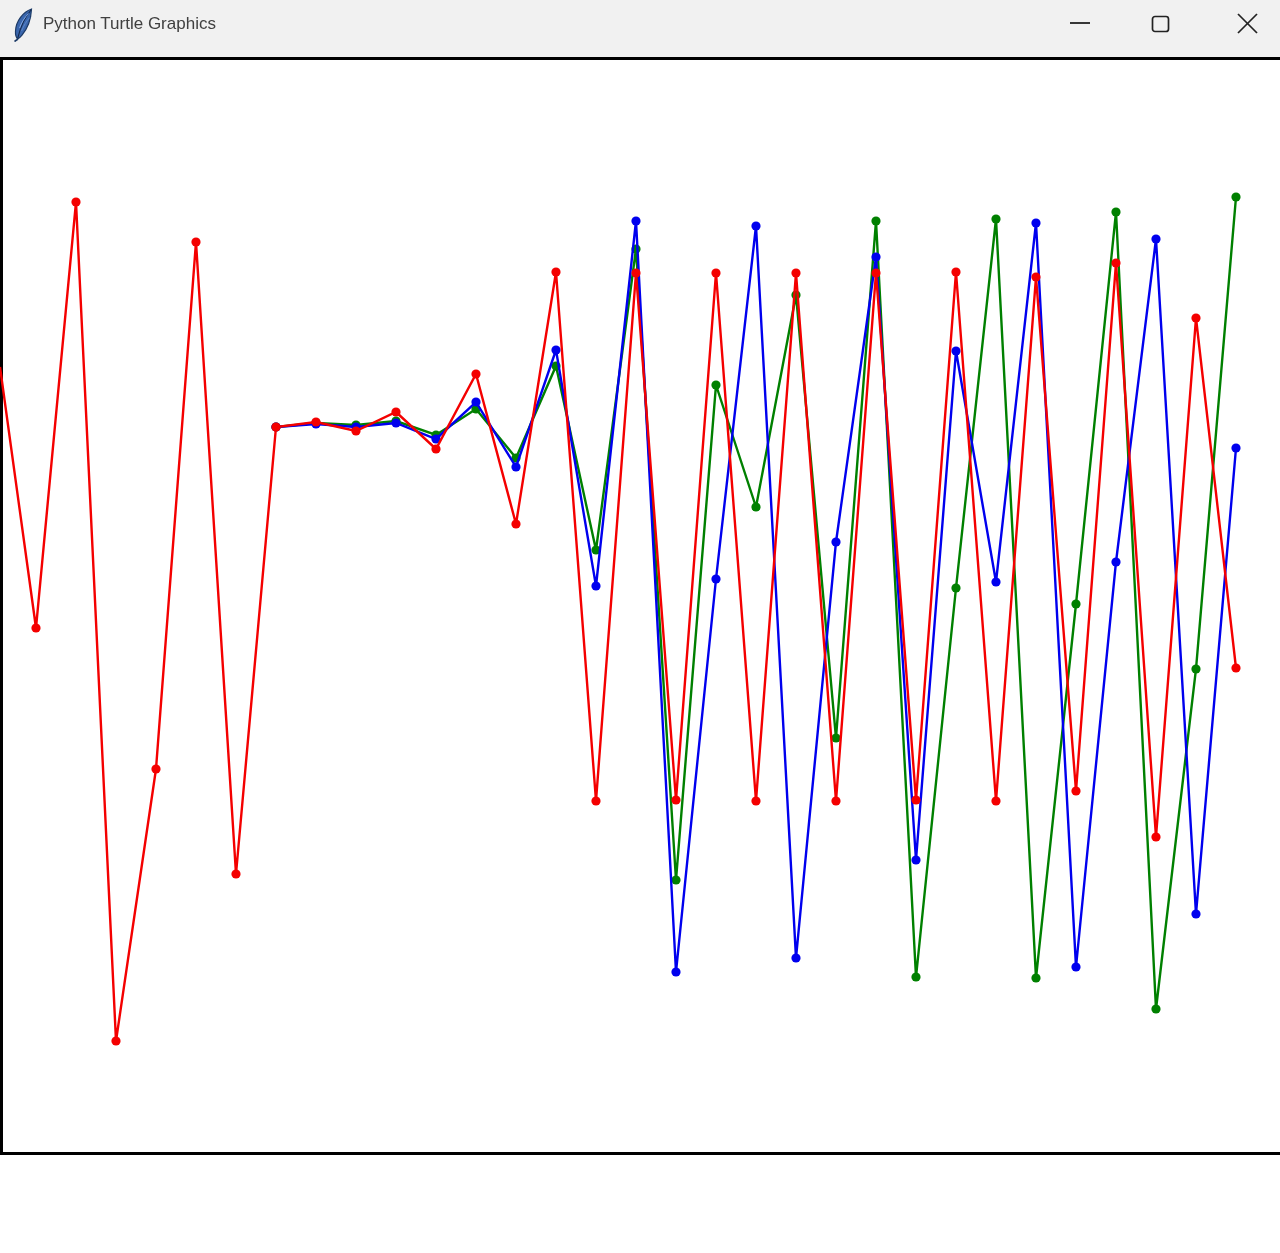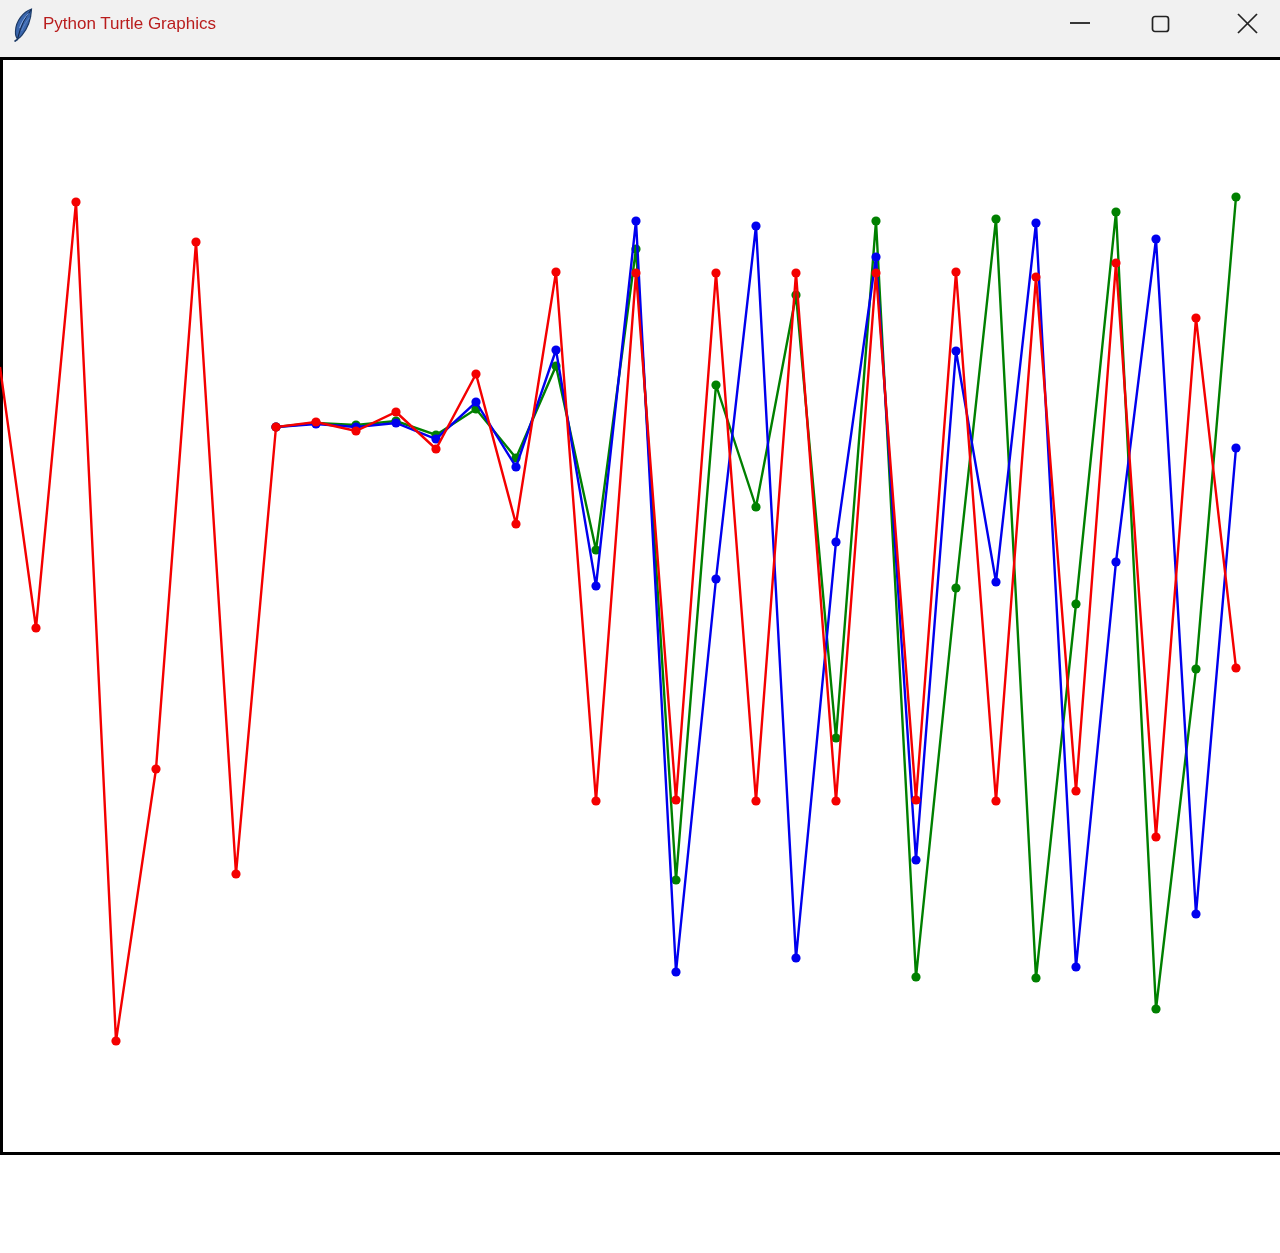"Python Turtle Graphics" .titlebar-title { color: #b91c1c -> #404040 }
